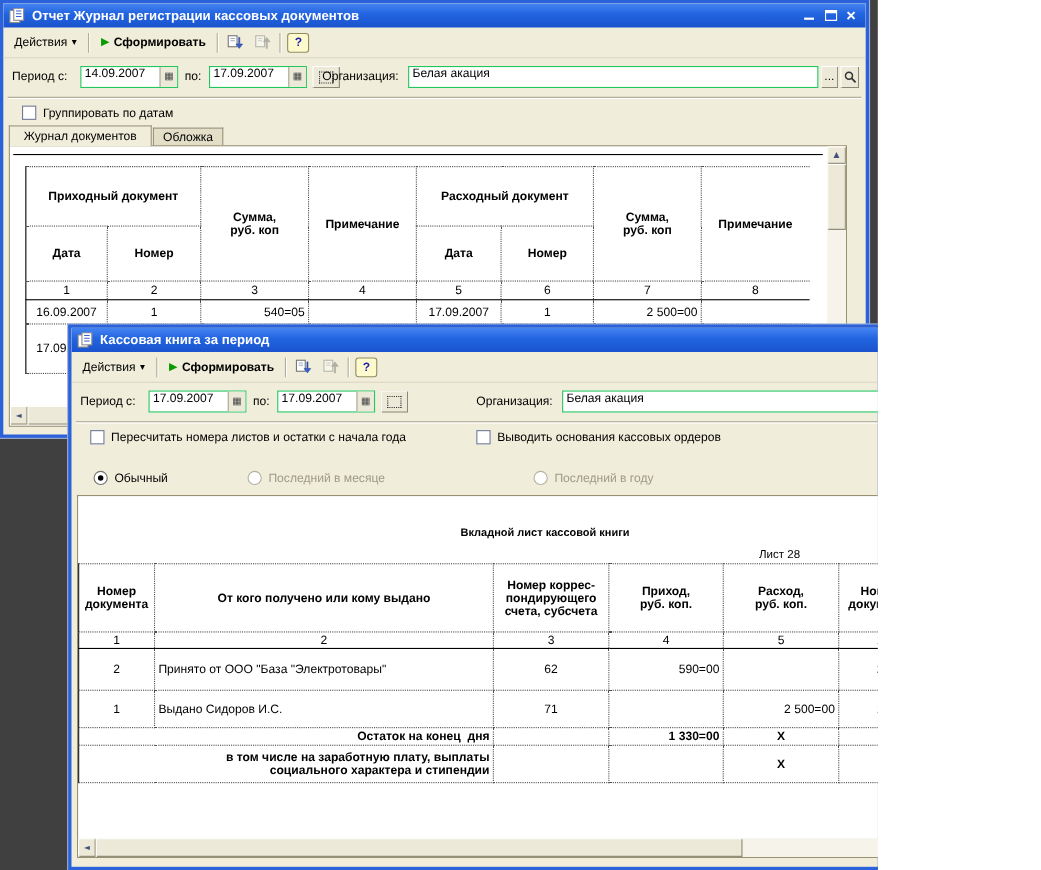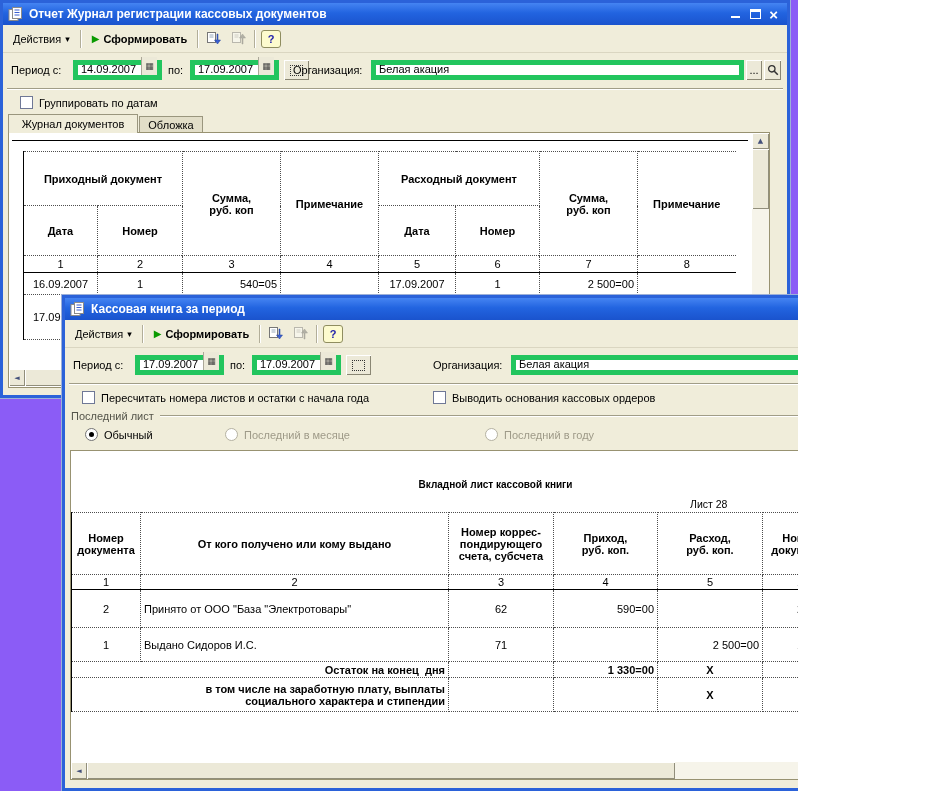"Отчет Журнал регистрации кассовых" .stage { background: #8b5cf6 -> #404040 }
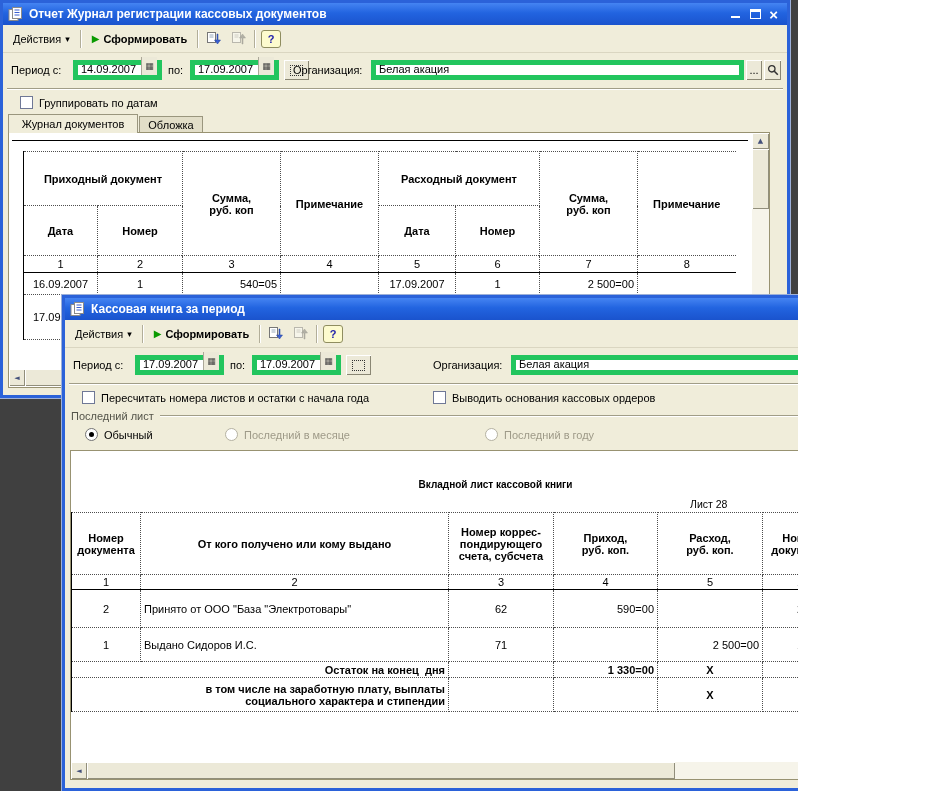"14.09.2007" .input { align-items: flex-end -> flex-start; border: 5px solid #22c55e -> 1px solid #22c55e }
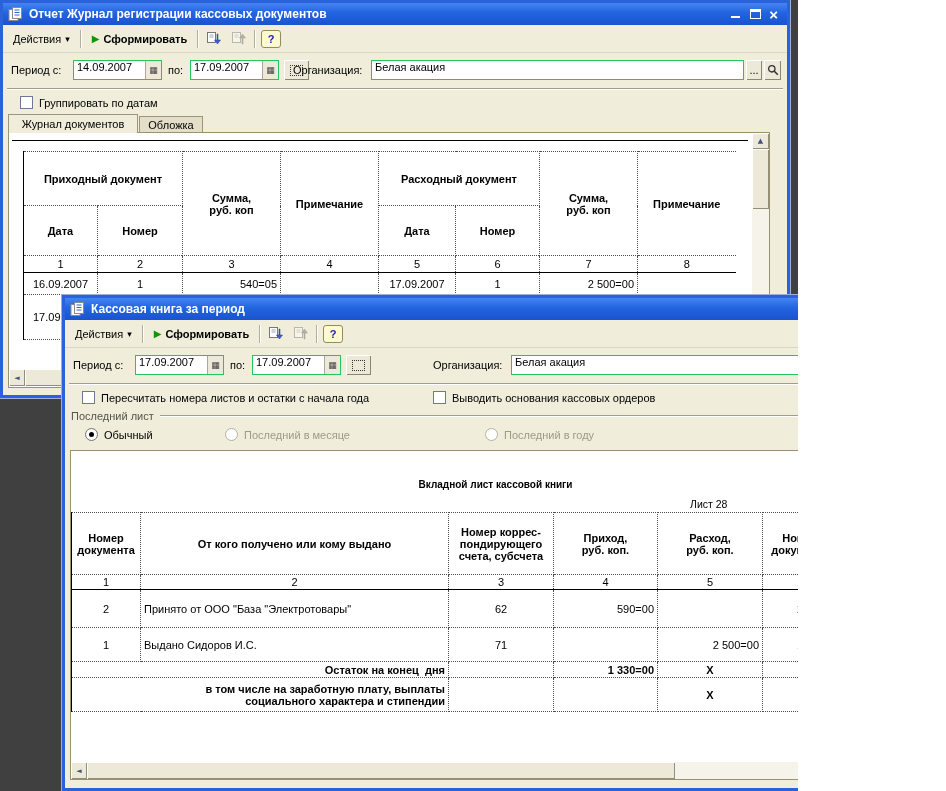"Последний лист" div.grouphdr { html: <div> <span>Последний лист</span> <span></span> </div> -> none }
